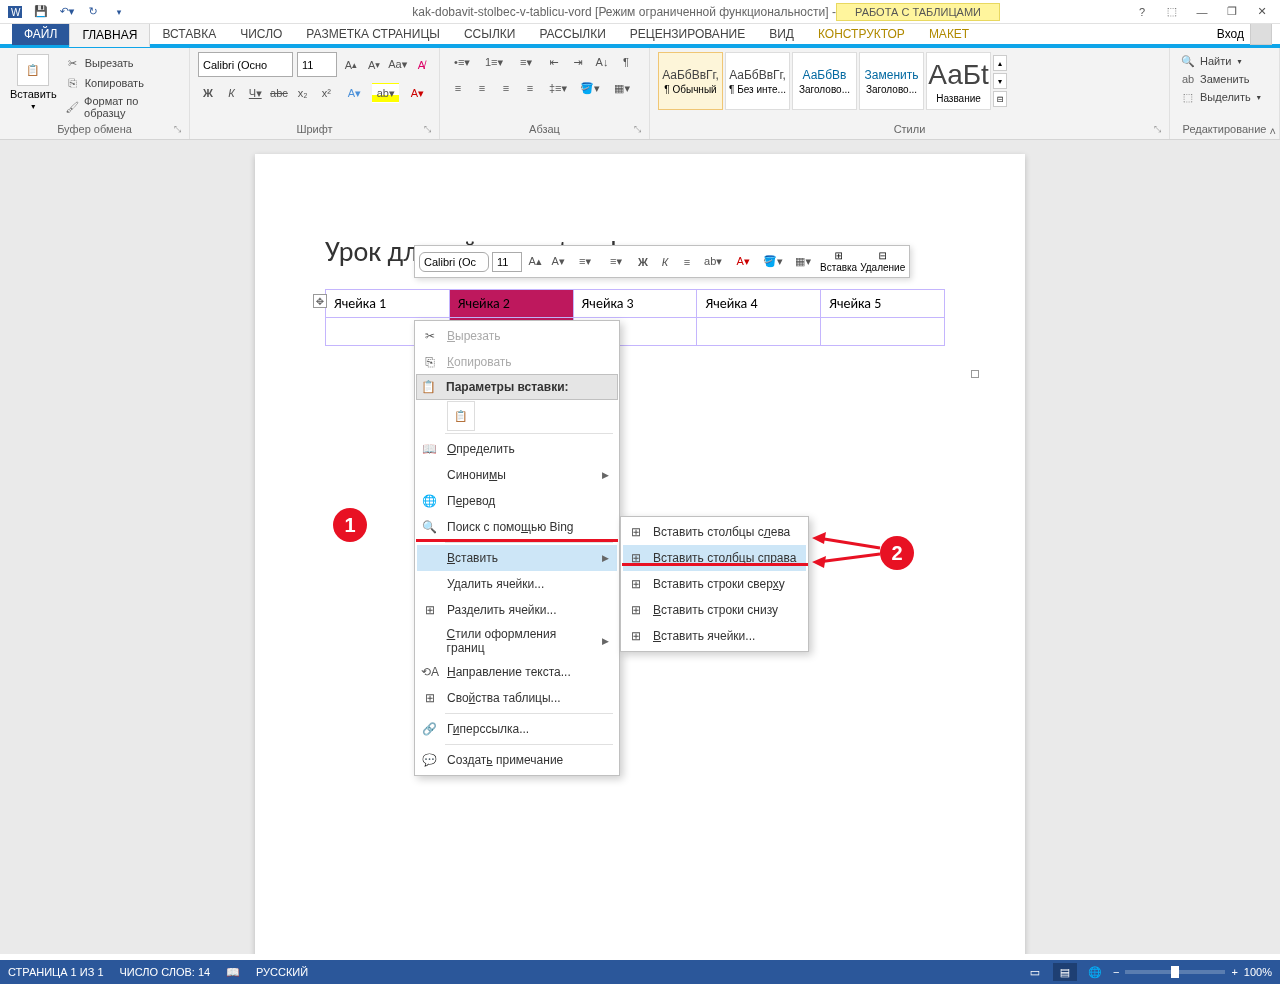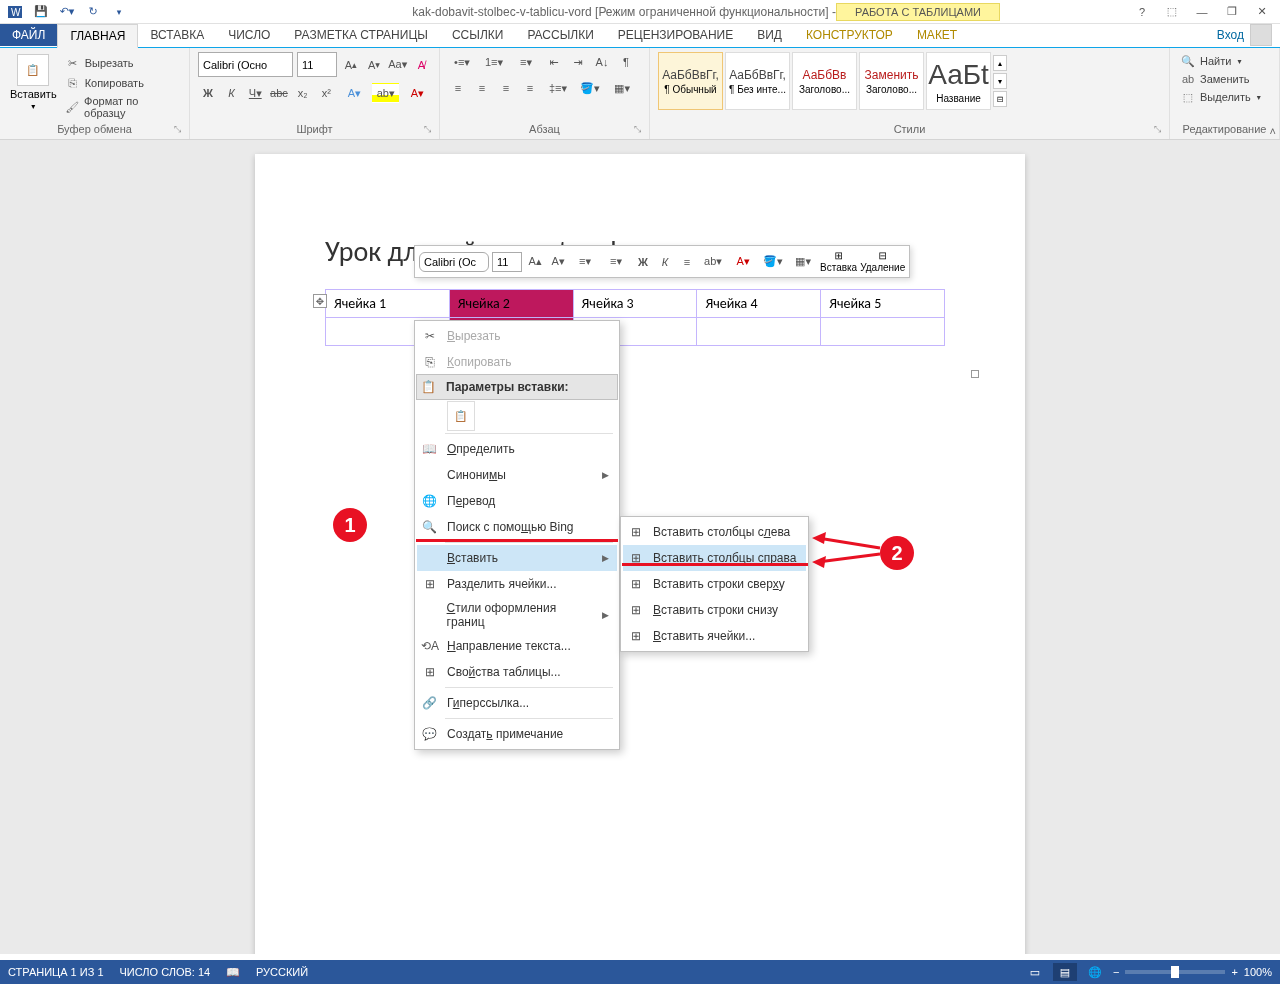"ФАЙЛ" .ribbon-tabs { align-items: flex-start -> center; border-bottom: 1px solid #0ea5e9 -> 4px solid #0ea5e9; padding-left: none -> 12px }
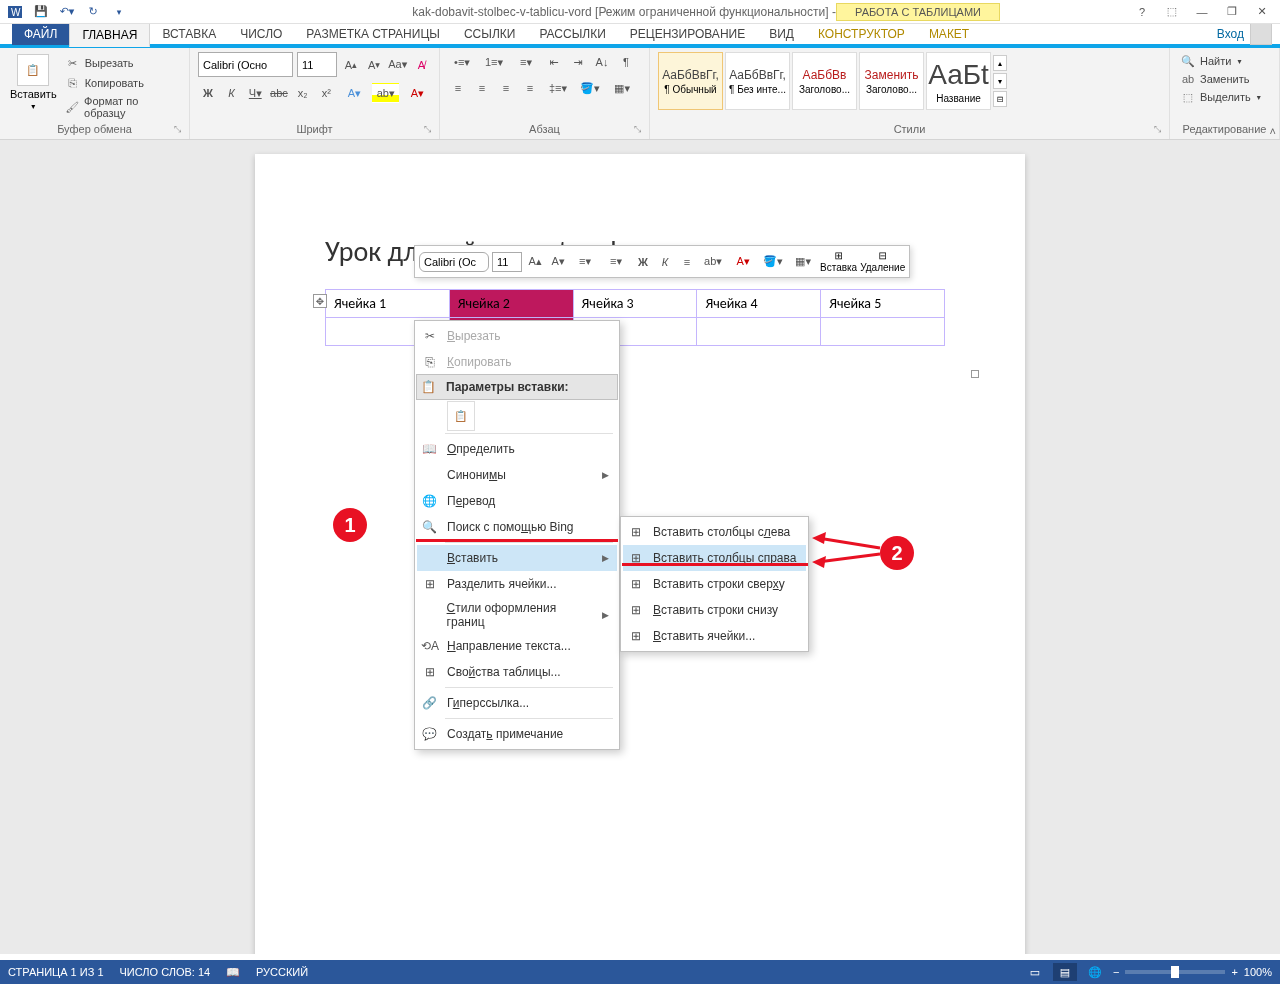"Вход" .login { color: #0369a1 -> #000000 }
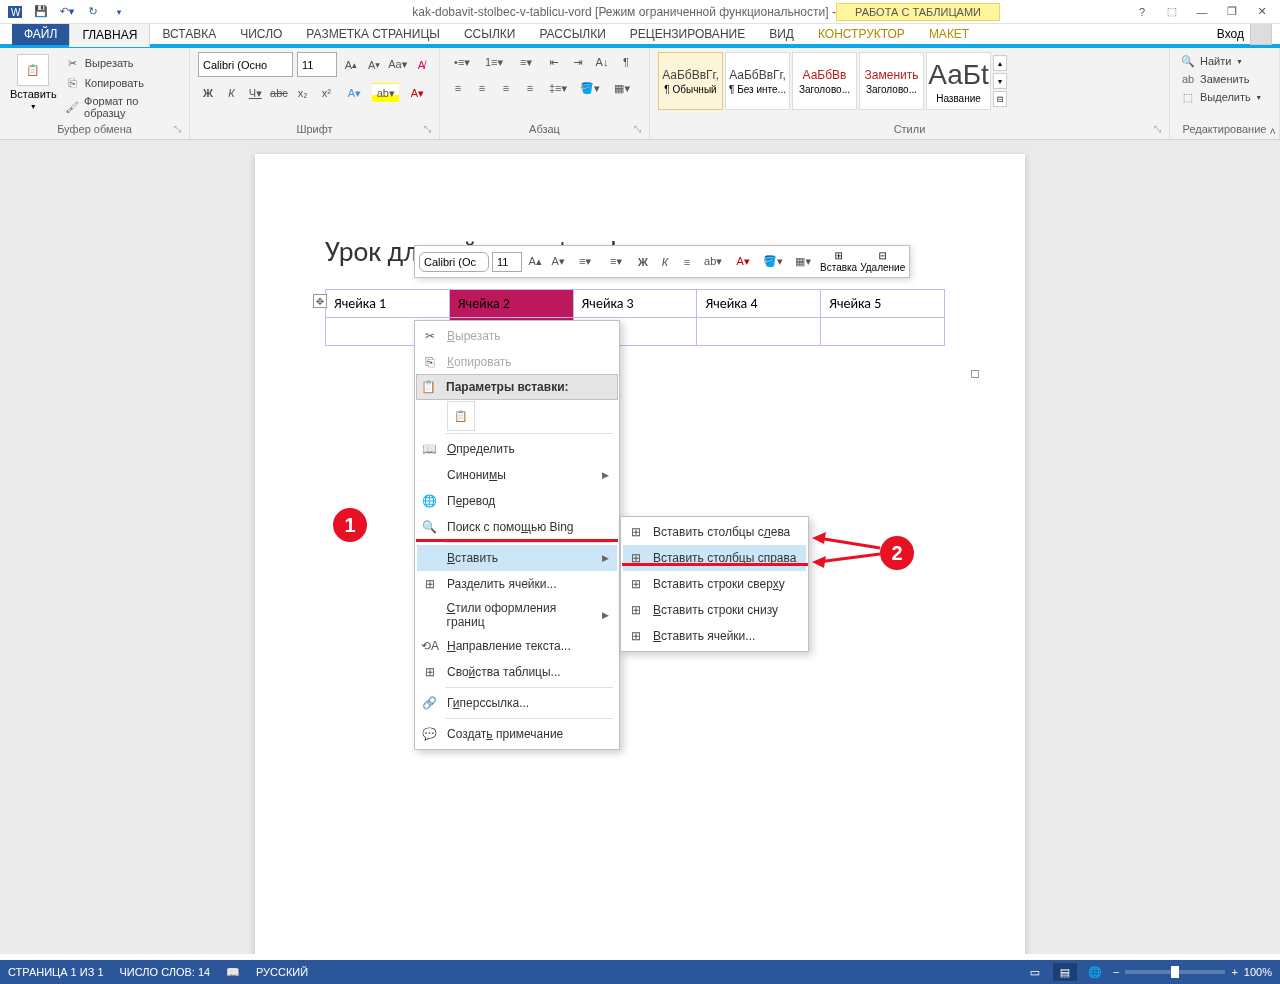"АаБбВв" .style-preview.blue { color: #b91c1c -> #0369a1 }
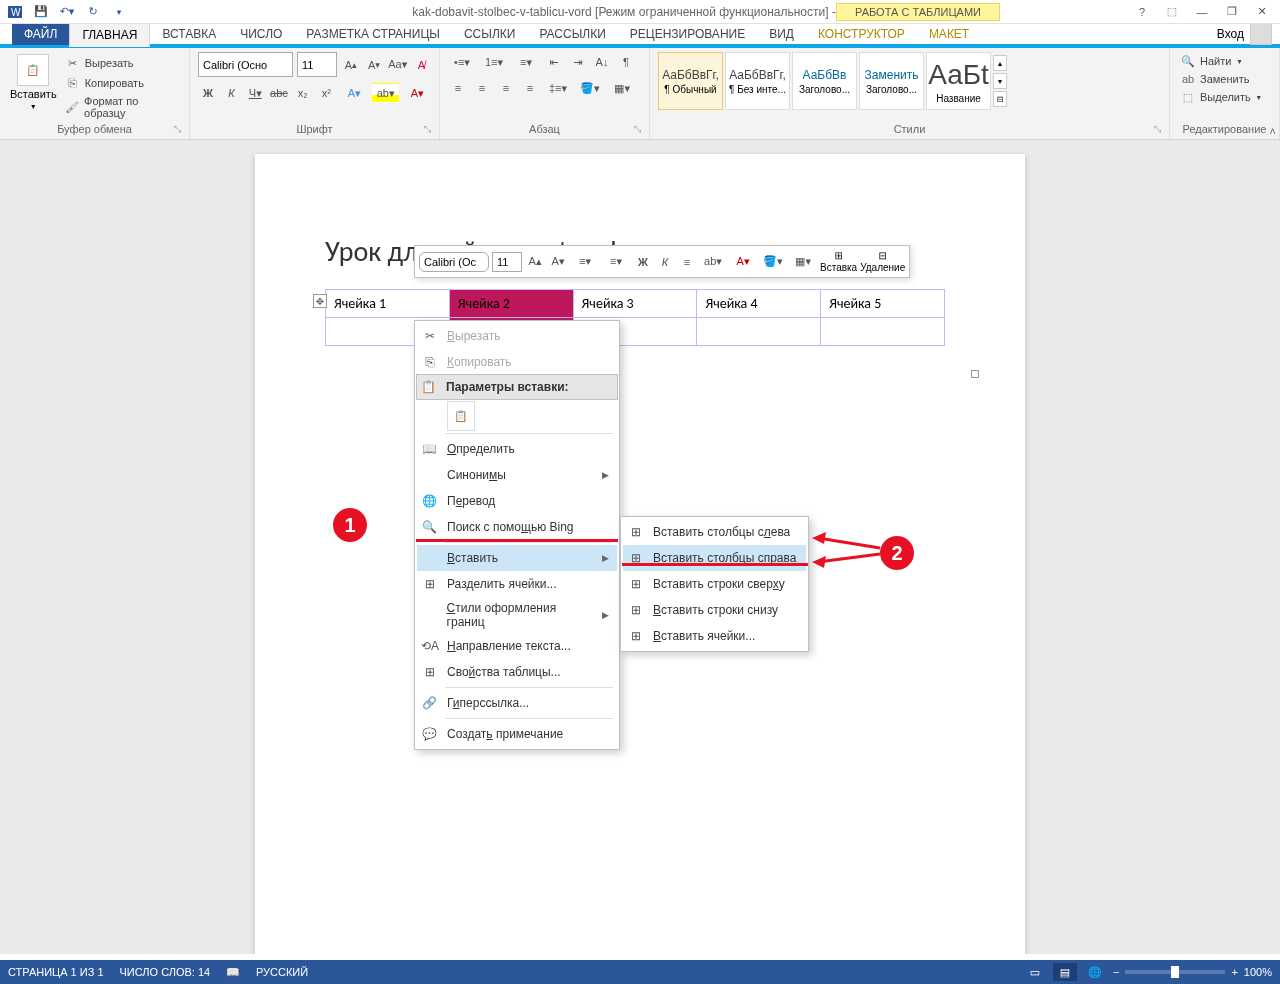"Удалить ячейки..." div.ctx-item { html: none -> <div> <span></span> <span>Удалить ячейки...</span> </div> }
